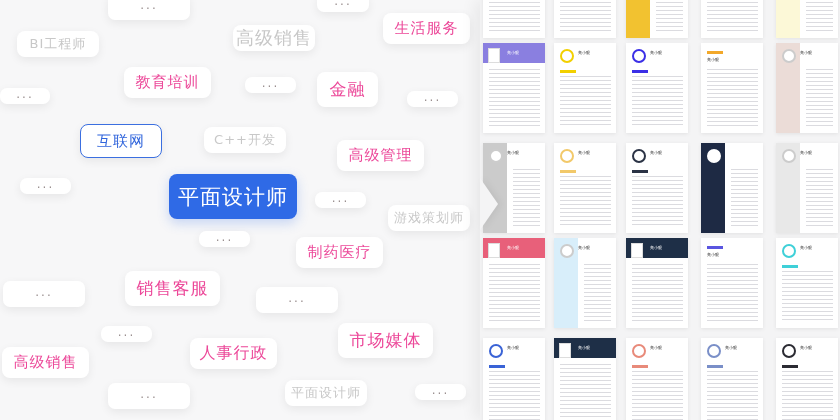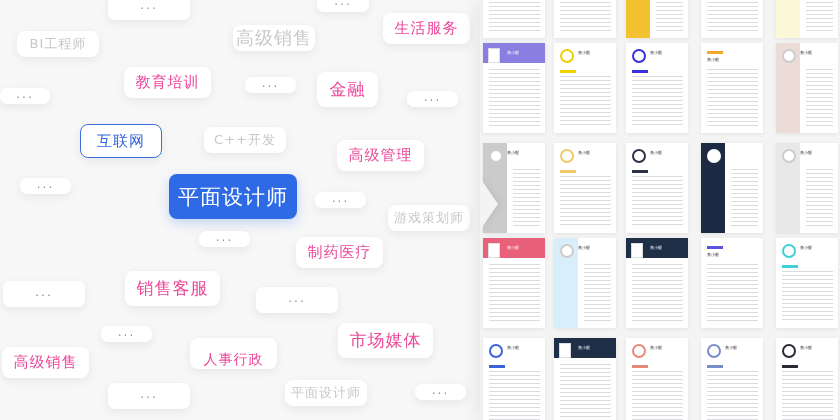"人事行政" div.chip { align-items: flex-end -> none; font-size: 14px -> 16px }
